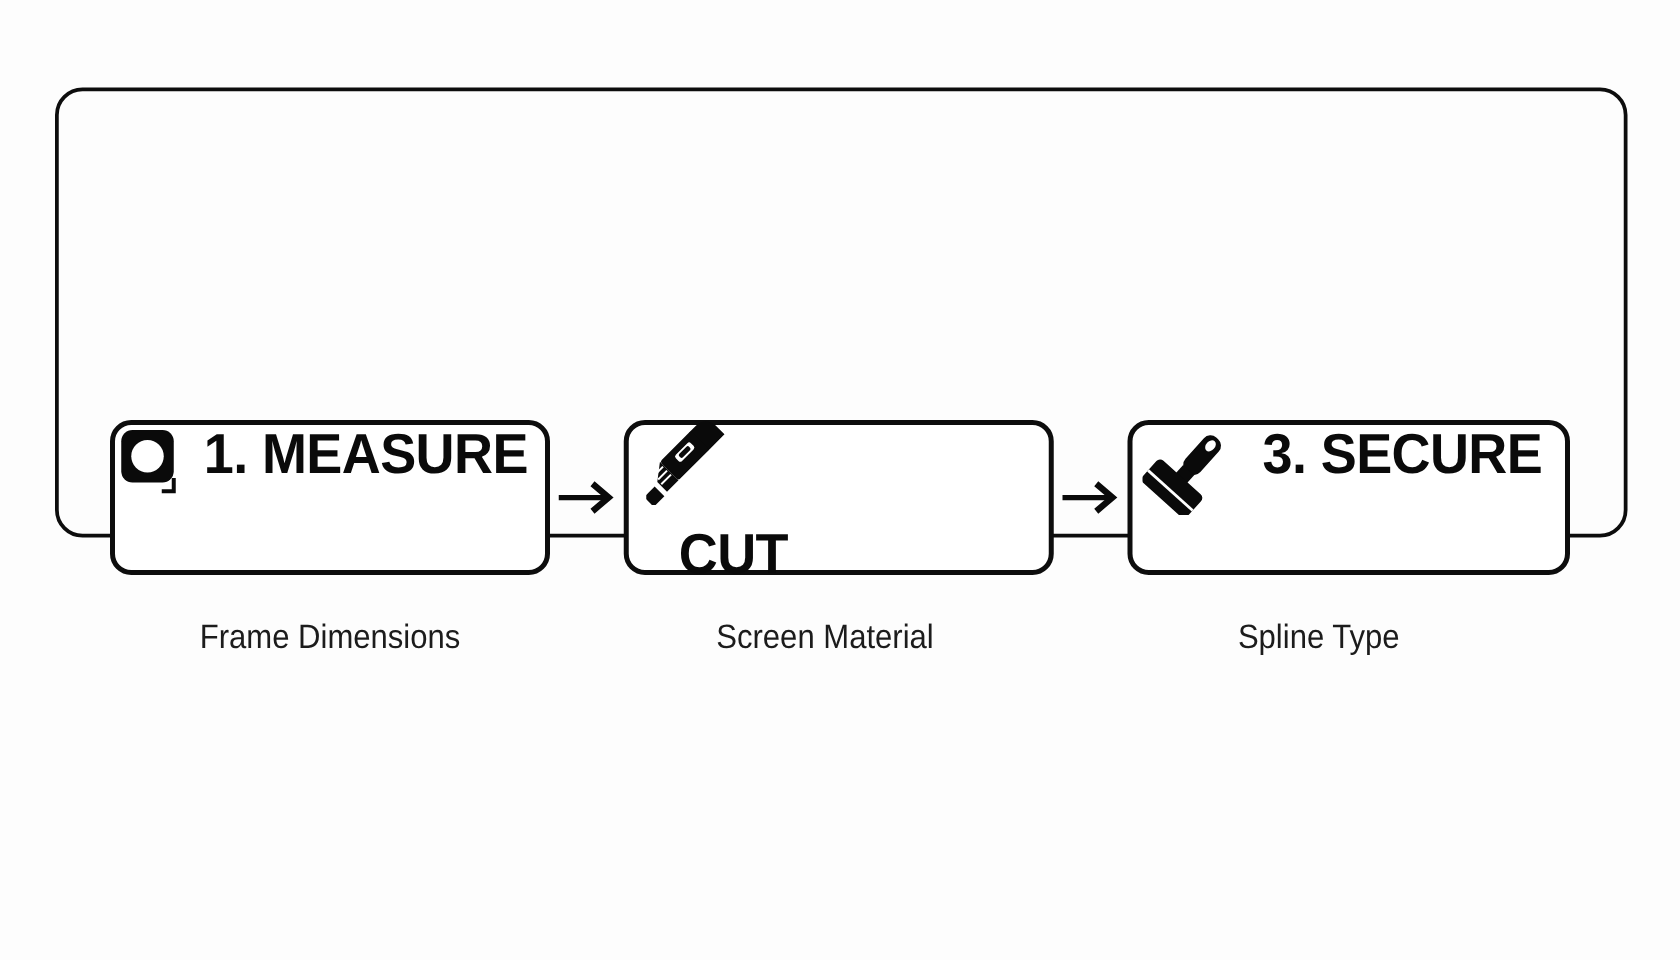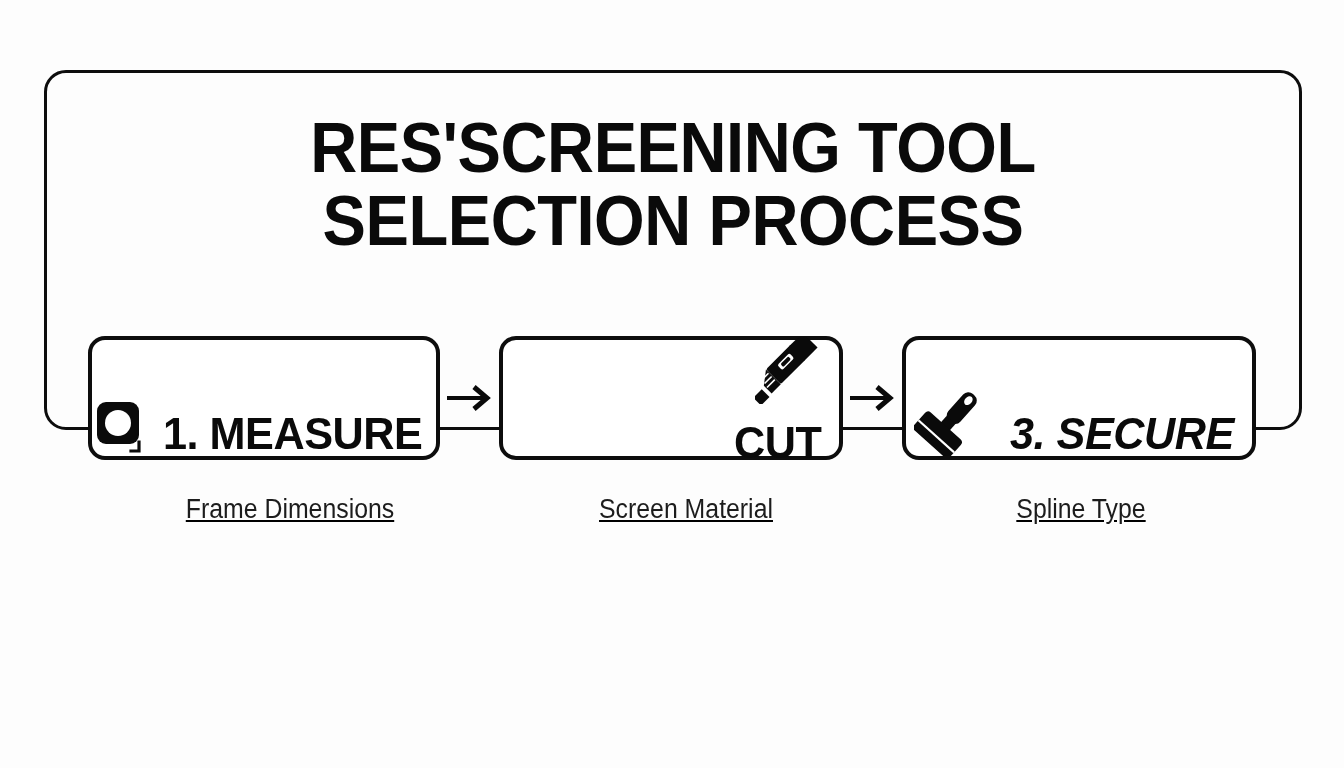"RES'SCREENING TOOL" div.title-block { html: <div> <span>RES'SCREENING TOOL</span> <span>SELECTION PROCESS</span> </div> -> none }
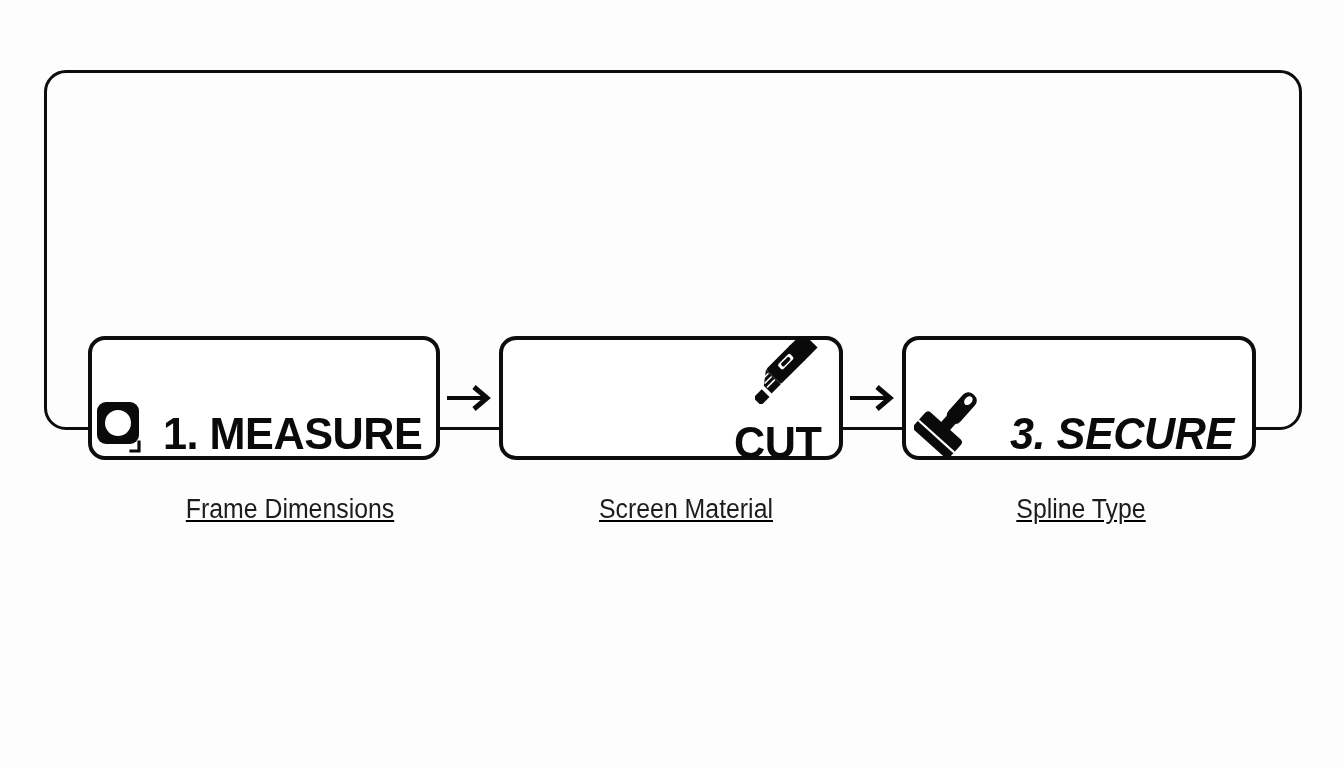"1. MEASURE" .step-box { align-items: flex-end -> flex-start }
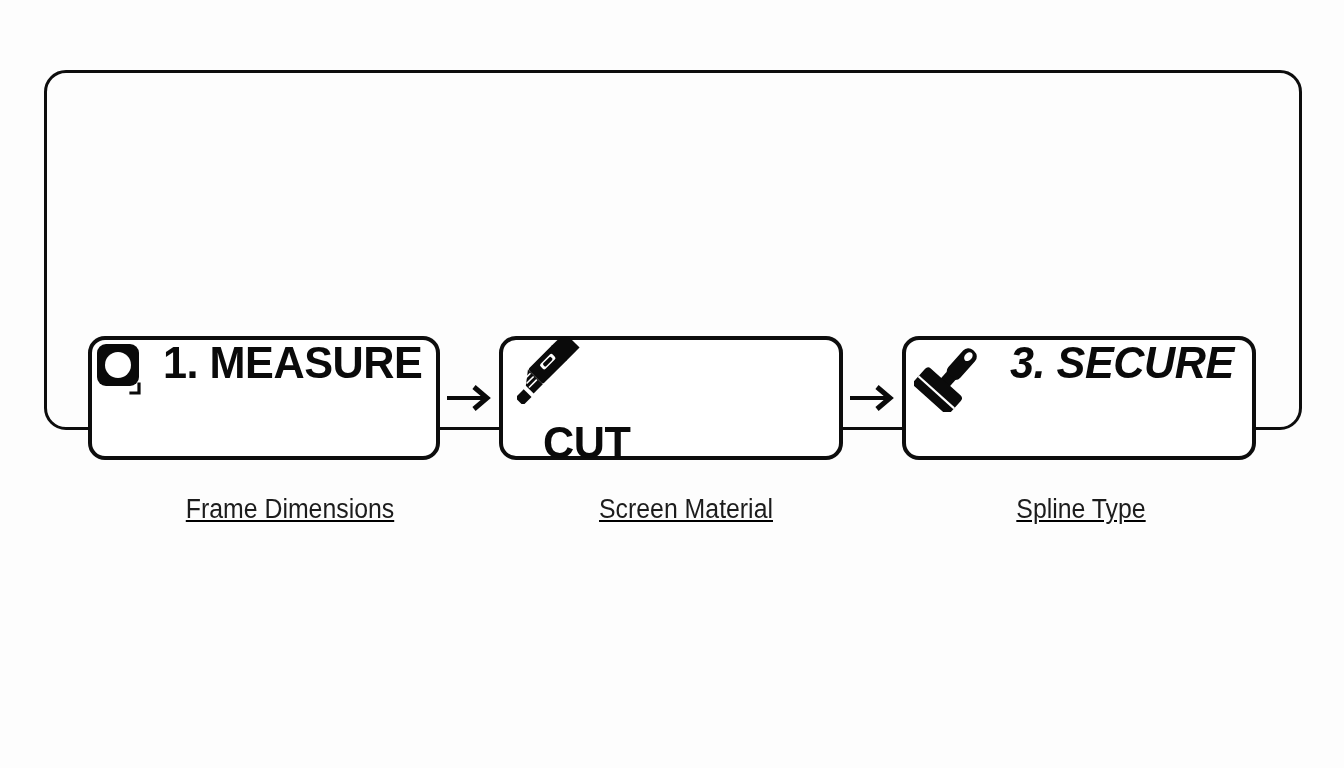"3. SECURE" .step-box.box-3 { font-style: italic -> none }
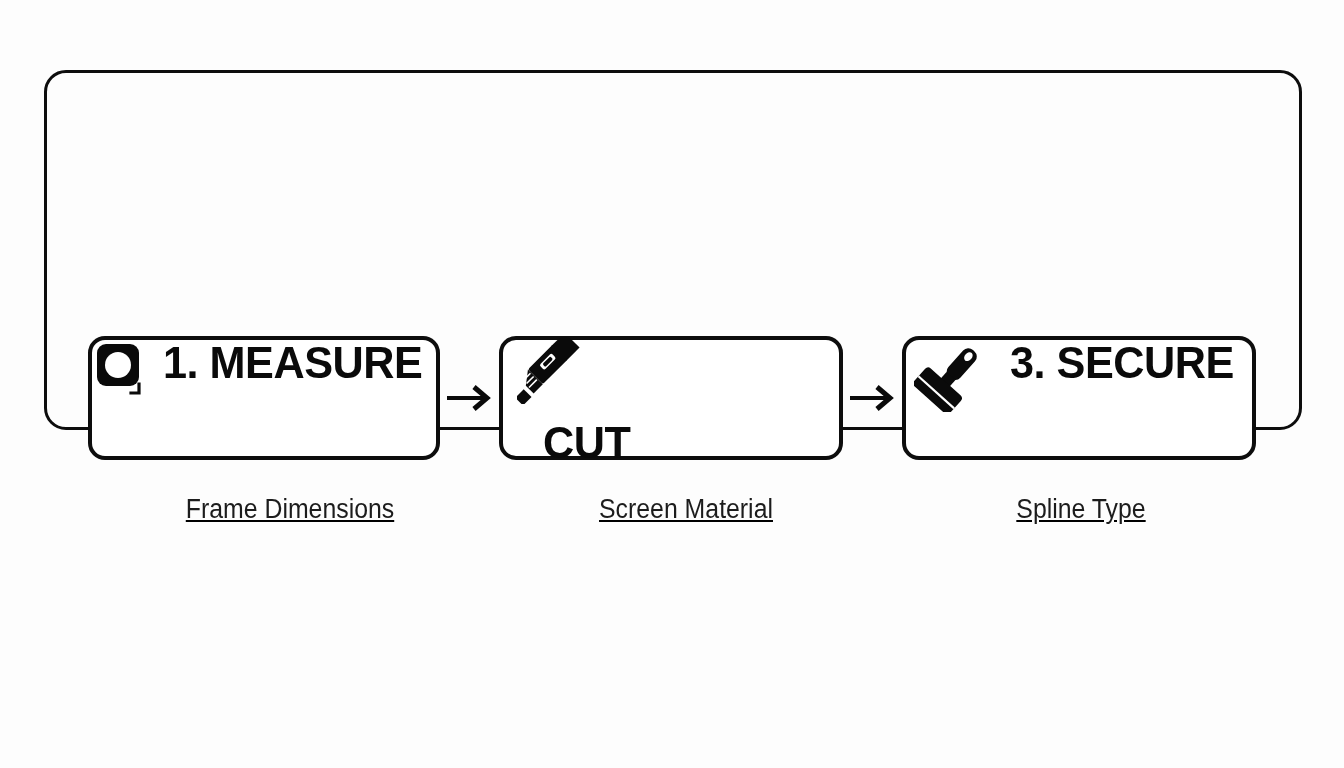"Frame Dimensions" .captions-row { justify-content: flex-end -> flex-start; text-decoration: underline -> none }
